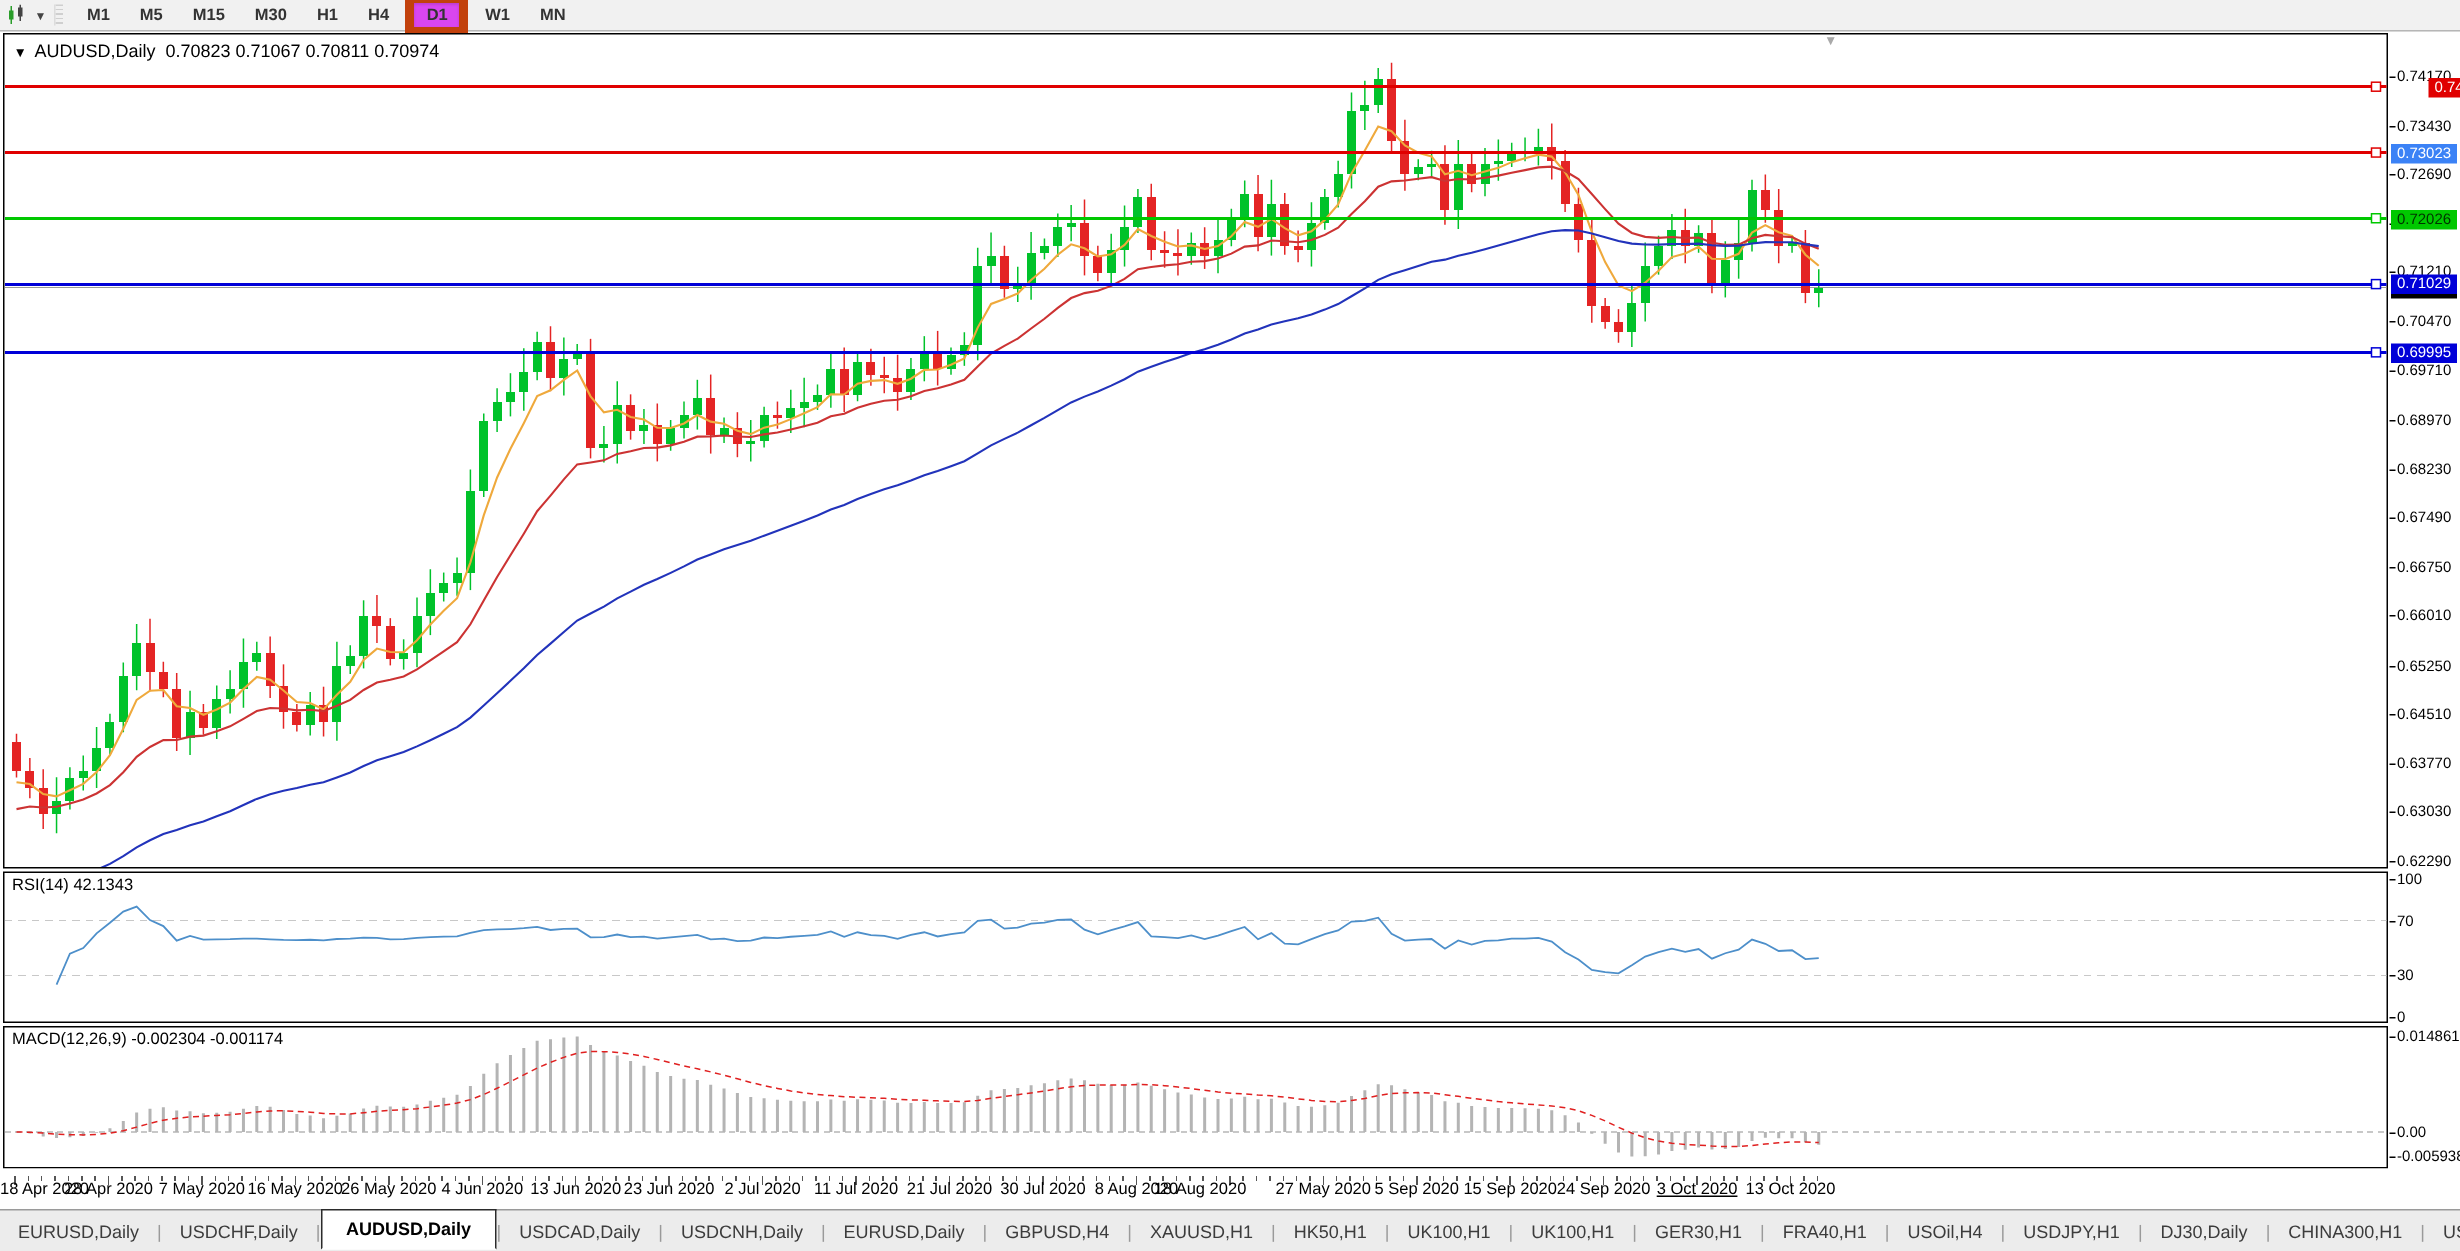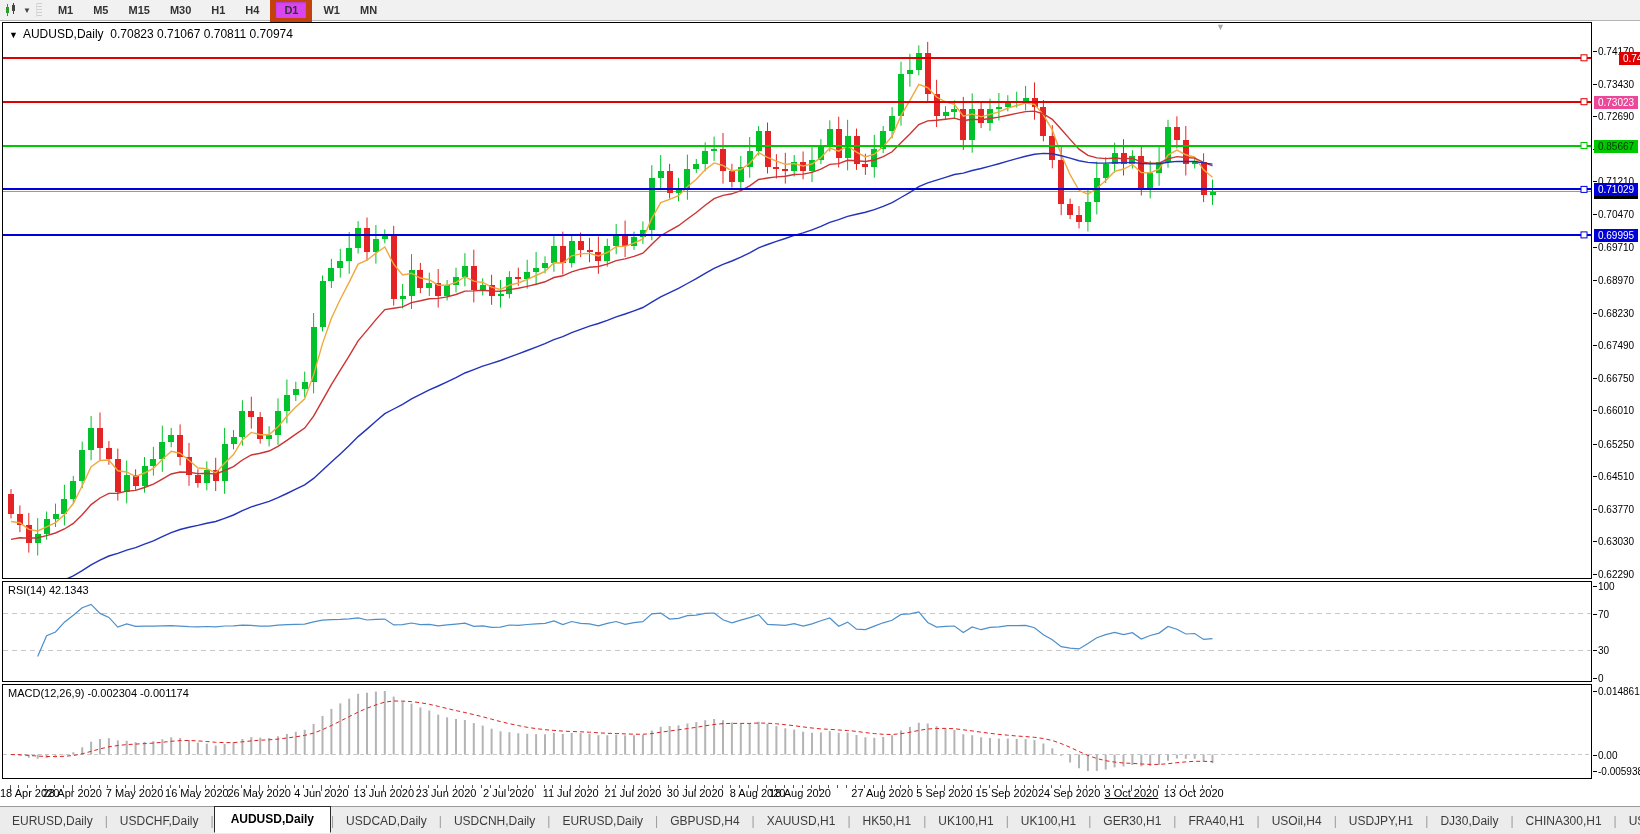"0.73023" div.pricebox { background: #ec4899 -> #3b82f6 }
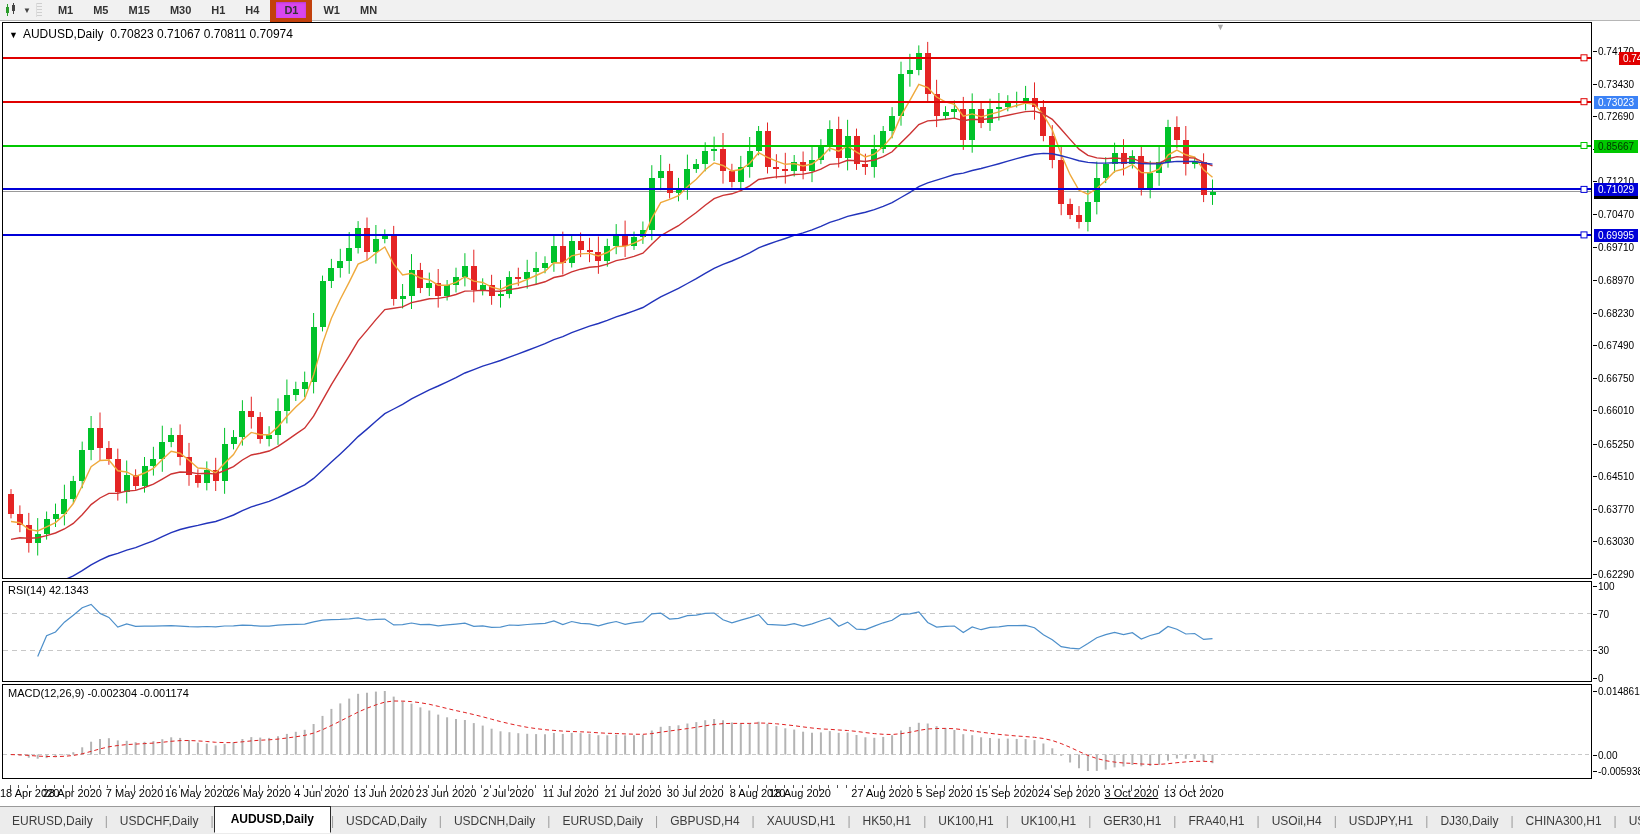"0.85667" div.pricebox { text: 0.85667 -> 0.72026 }
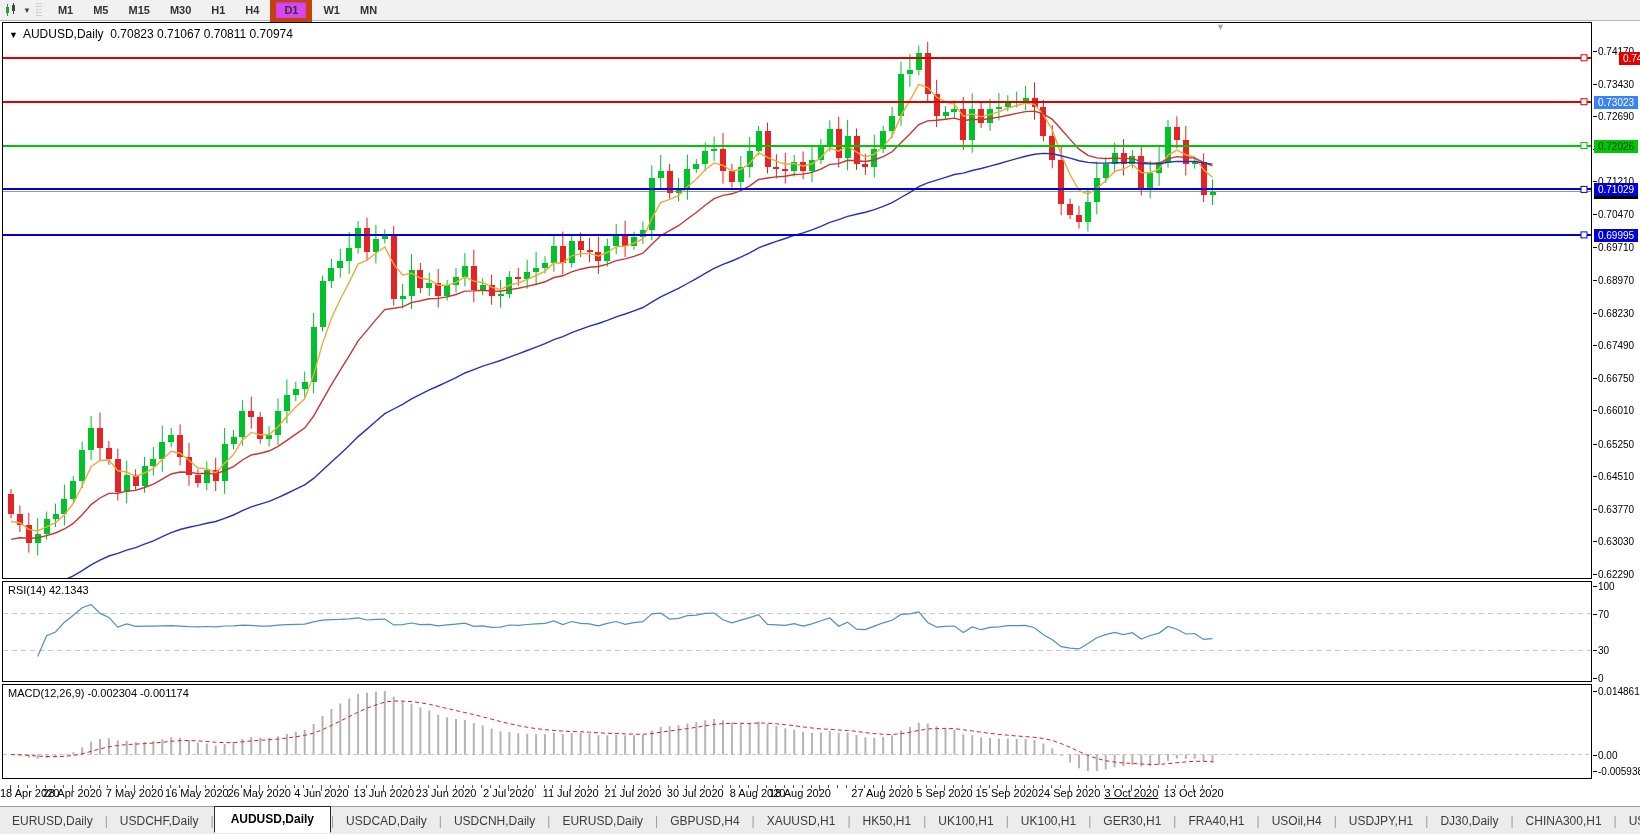"27 Aug 2020" div.date-label { text: Aug -> May }
